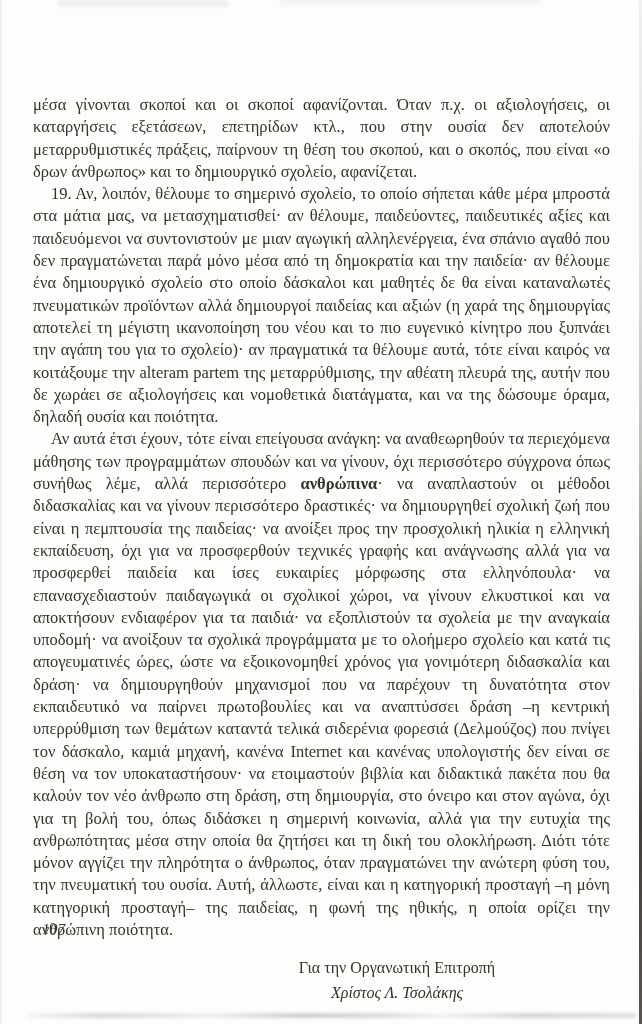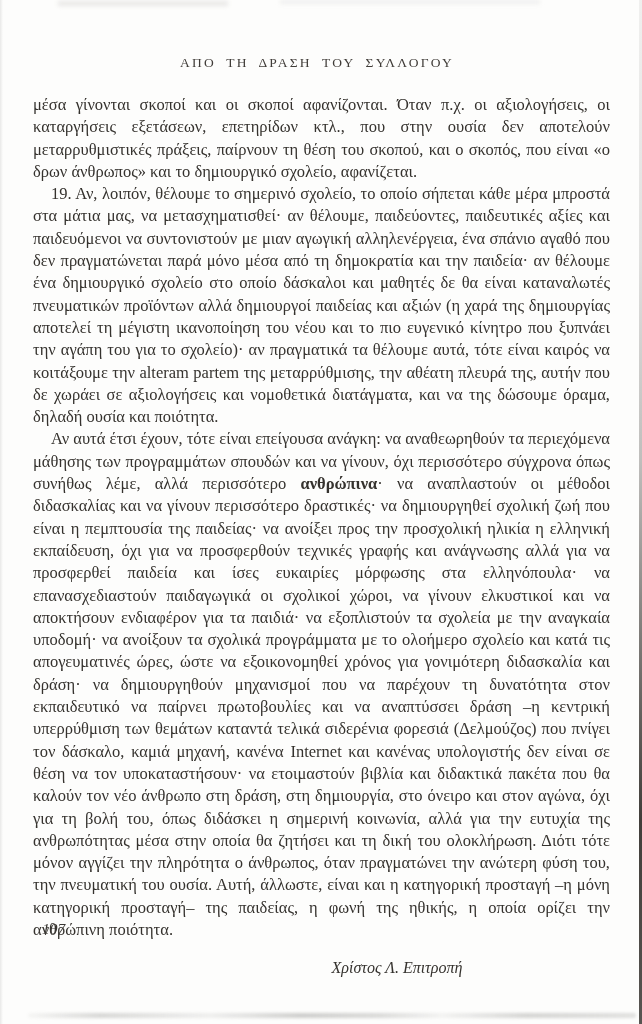"ΑΠΟ ΤΗ ΔΡΑΣΗ ΤΟΥ ΣΥΛΛΟΓΟΥ" div.header { html: <div>ΑΠΟ ΤΗ ΔΡΑΣΗ ΤΟΥ ΣΥΛΛΟΓΟΥ</div> -> none }
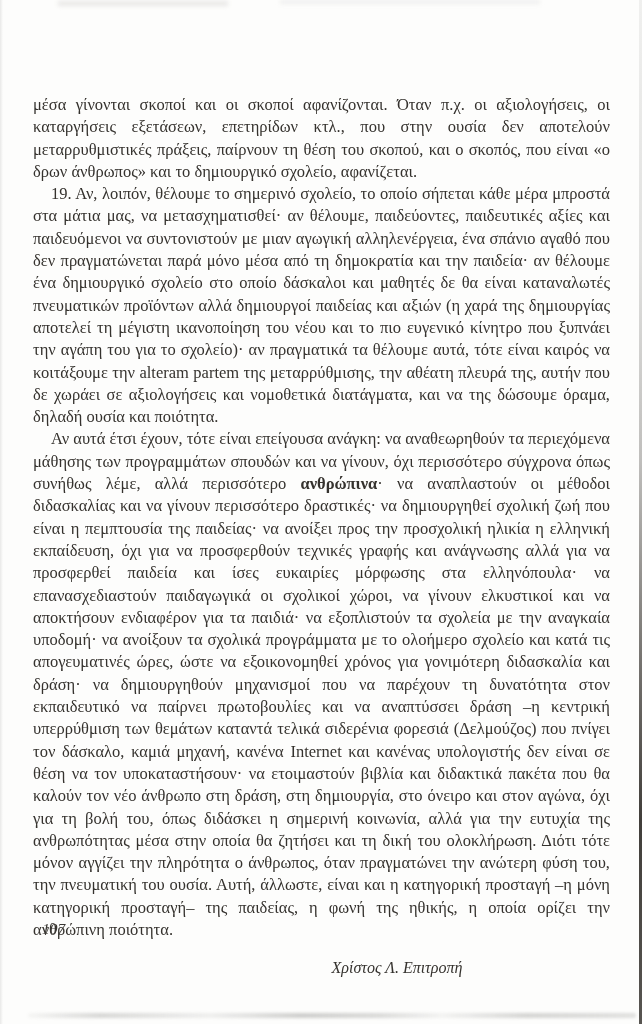"Για την Οργανωτική Επιτροπή" div.sig1 { html: none -> <div>Για την Οργανωτική Επιτροπή</div> }
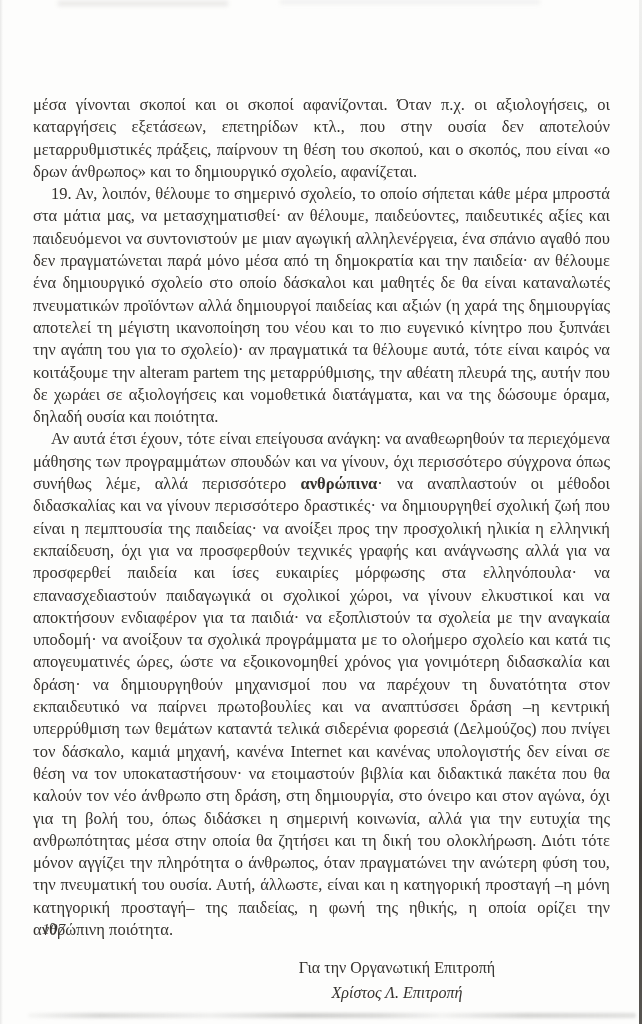"Χρίστος Λ. Επιτροπή" div.sig2 { text: Επιτροπή -> Τσολάκης }
